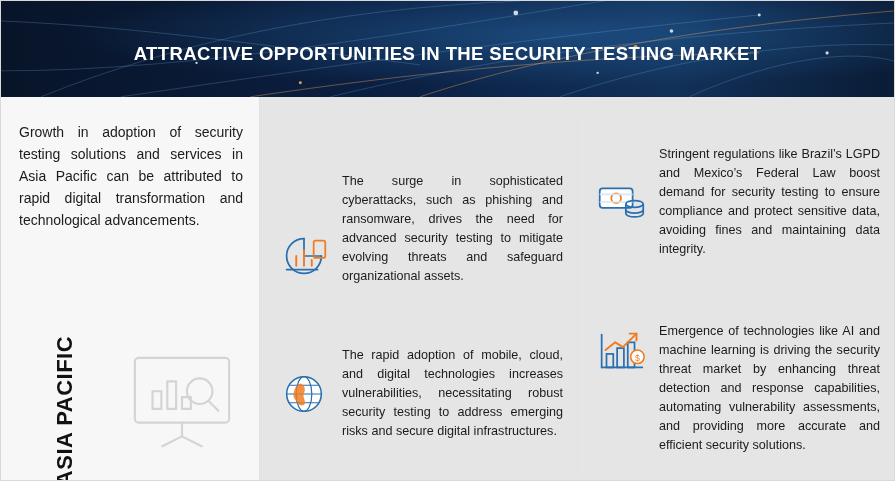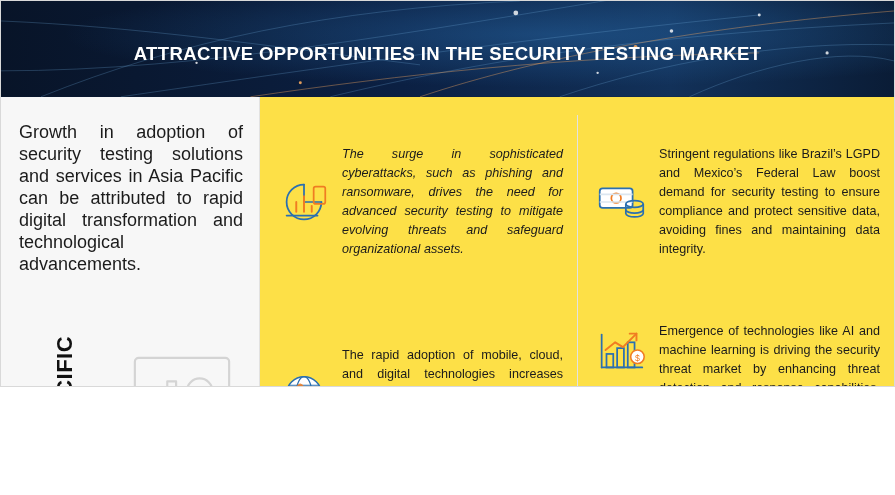"ATTRACTIVE OPPORTUNITIES IN THE SECURITY" .page { background: #fde047 -> #e5e5e5; height: 387px -> 481px }
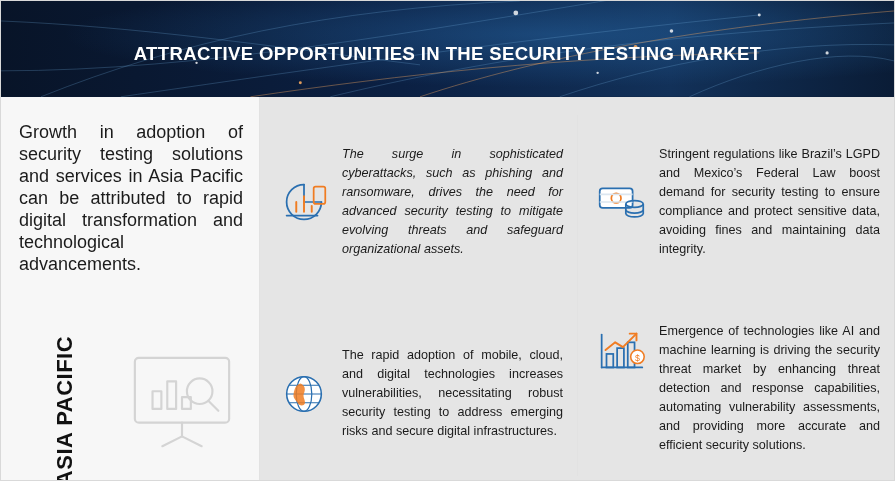"Growth in adoption of security" .left-text { font-size: 18px -> 14px }
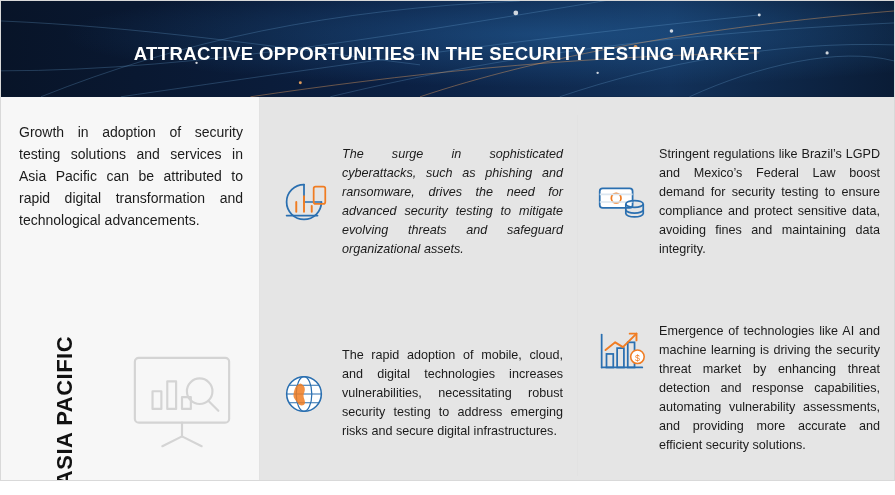"The surge in sophisticated cyberattacks," .cell.r1c1 { align-items: center -> flex-end; font-style: italic -> none }
